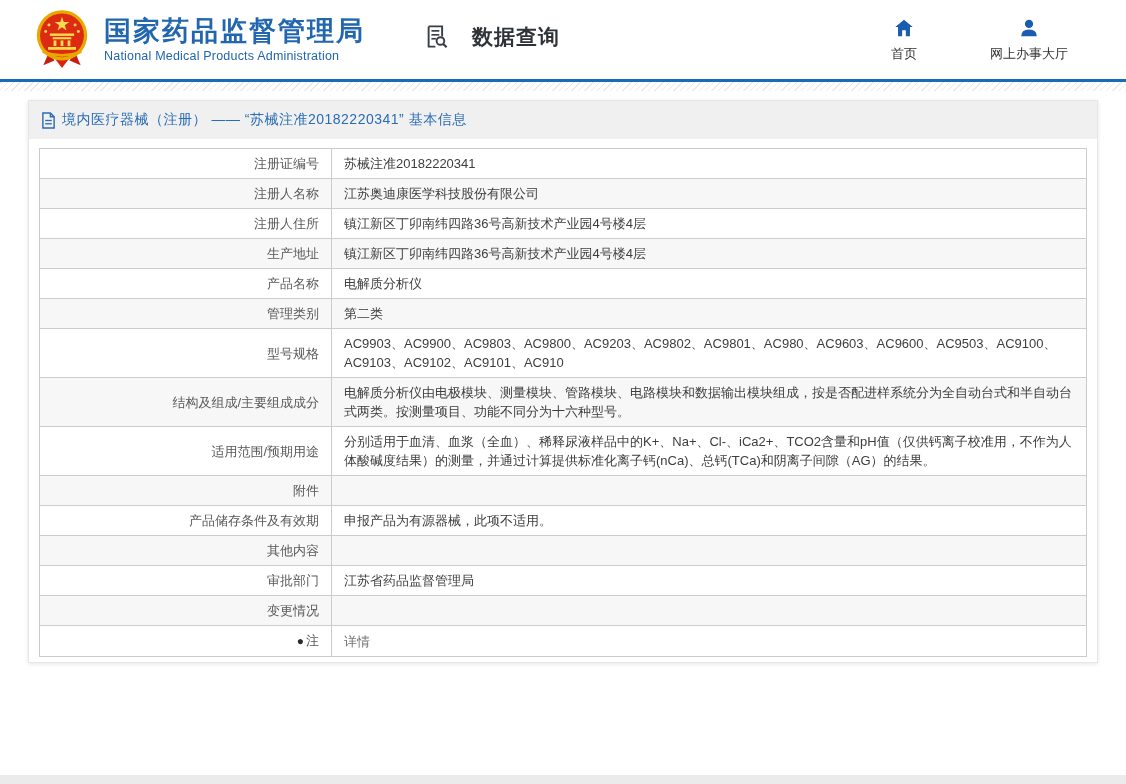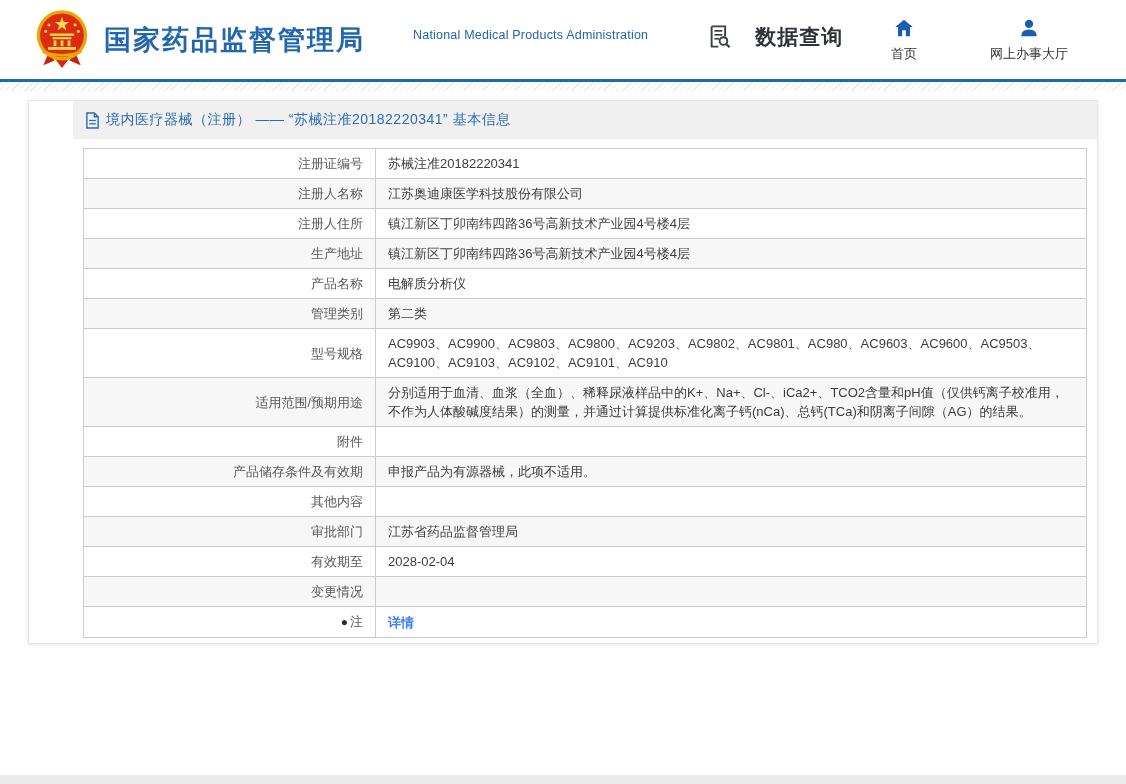"国家药品监督管理局" .org-names { flex-direction: row -> column }
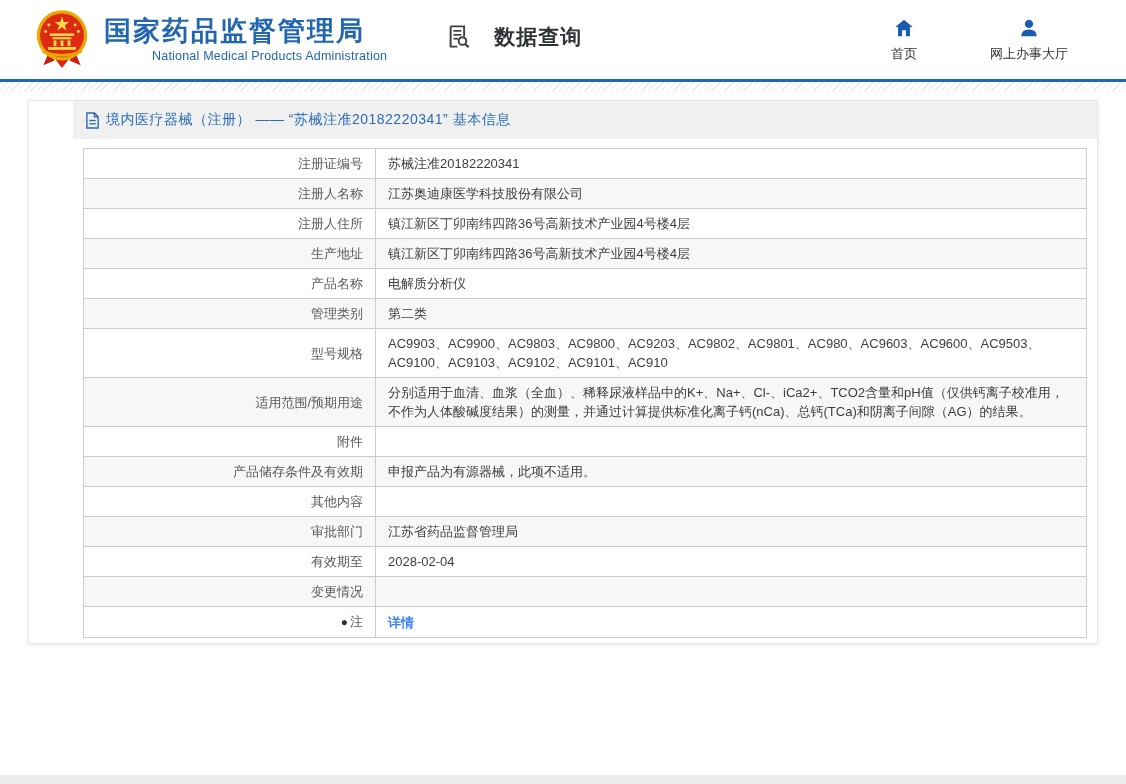"National Medical Products Administration" .org-en { margin-left: 48px -> none }
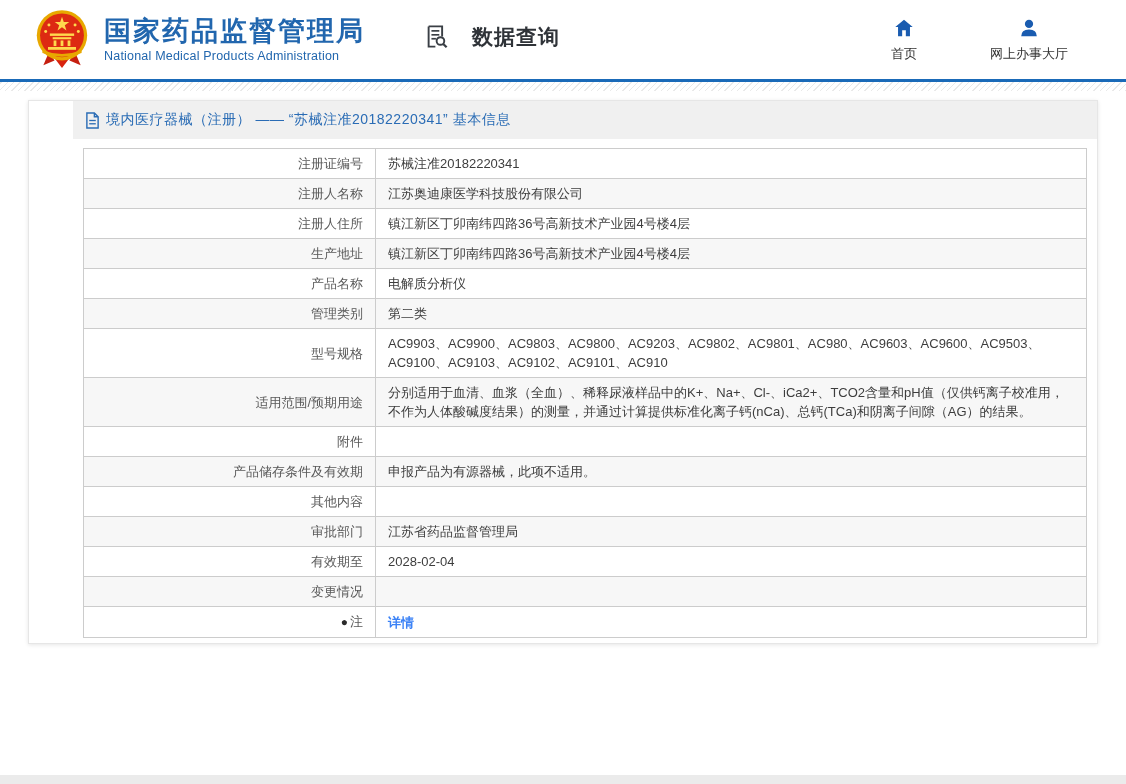"境内医疗器械（注册） —— “苏械注准20182220341” 基本信息" .content-box { padding-left: 44px -> none }
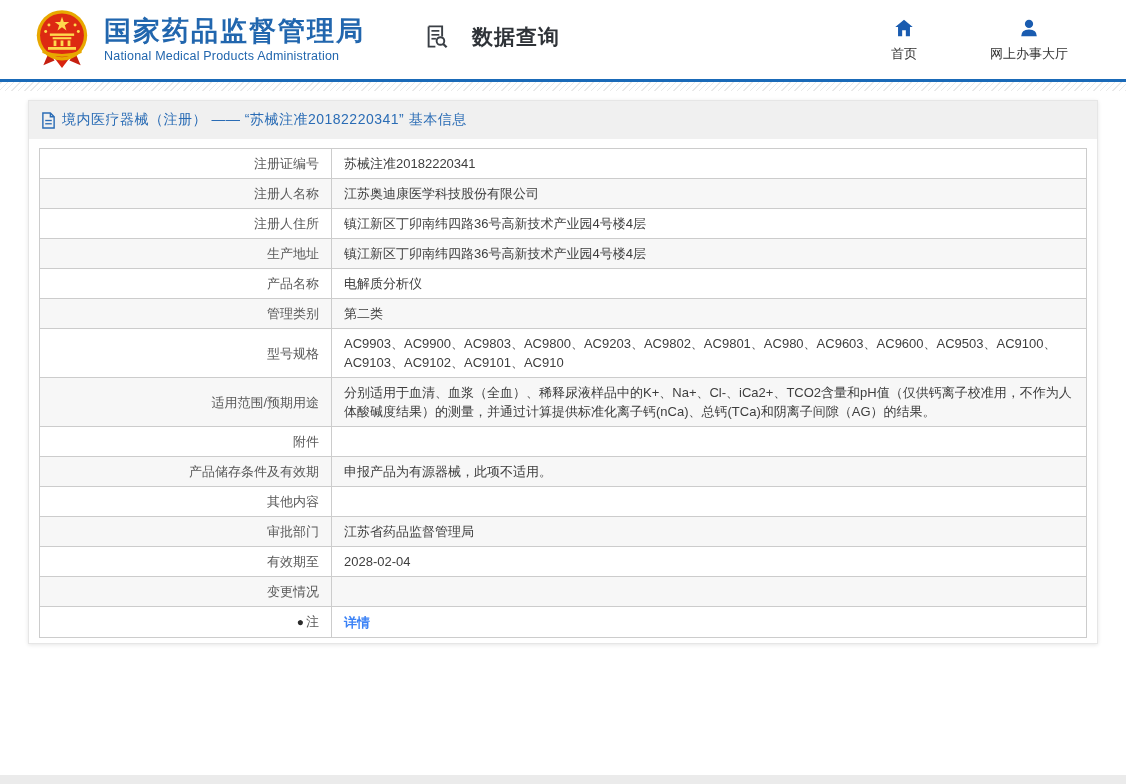"结构及组成/主要组成成分" tr { html: none -> <tr> <td>结构及组成/主要组成成分</td> <td>电解质分析仪由电极模块、测量模块、管路模块、电路模块和数据输出模块组成，按是否配进样系统分为全自动台式和半自动台式两类。按测量项目、功能不同分为十六种型号。</td> </tr> }
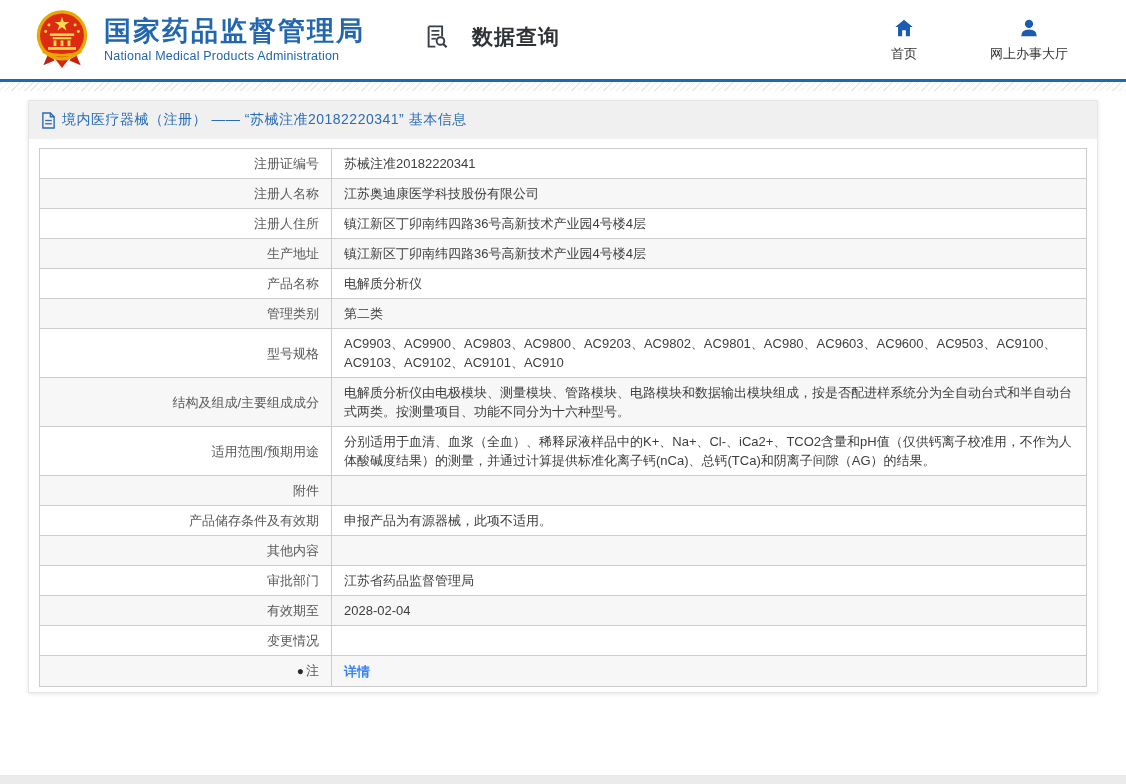"有效期至" tr { html: <tr> <td>有效期至</td> <td>2028-02-04</td> </tr> -> none }
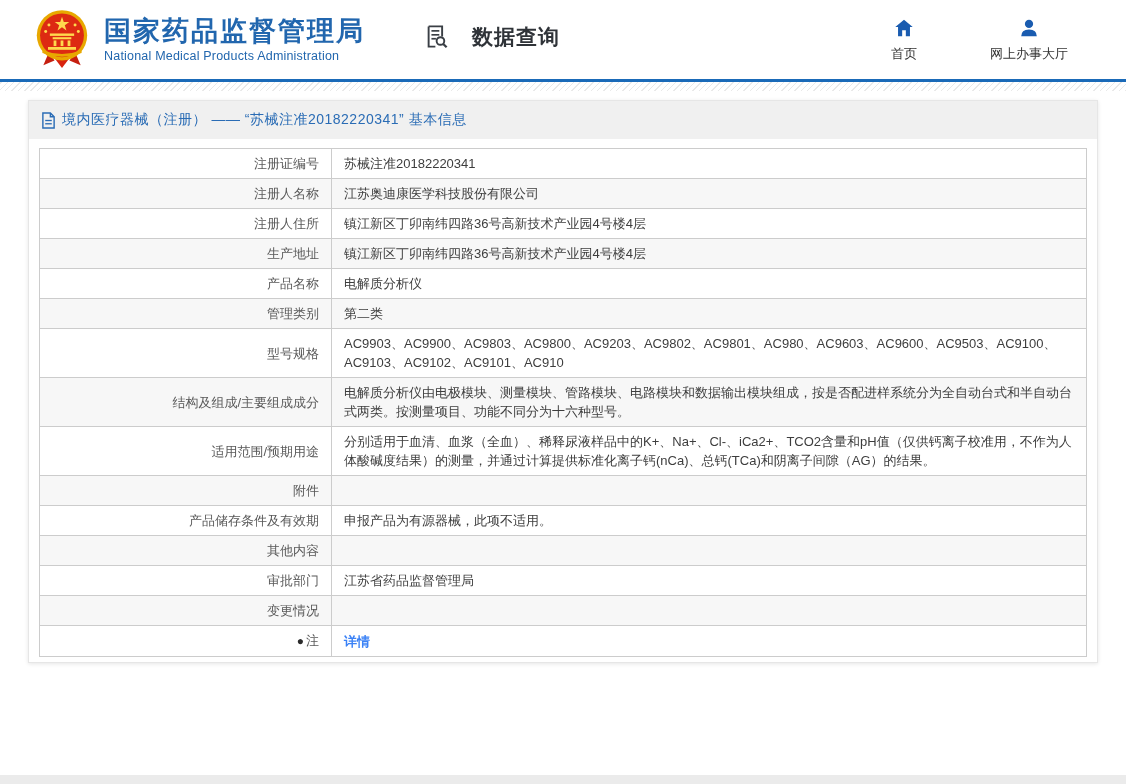"详情" td.val a { color: #3b82f6 -> #737373; font-weight: bold -> none }
